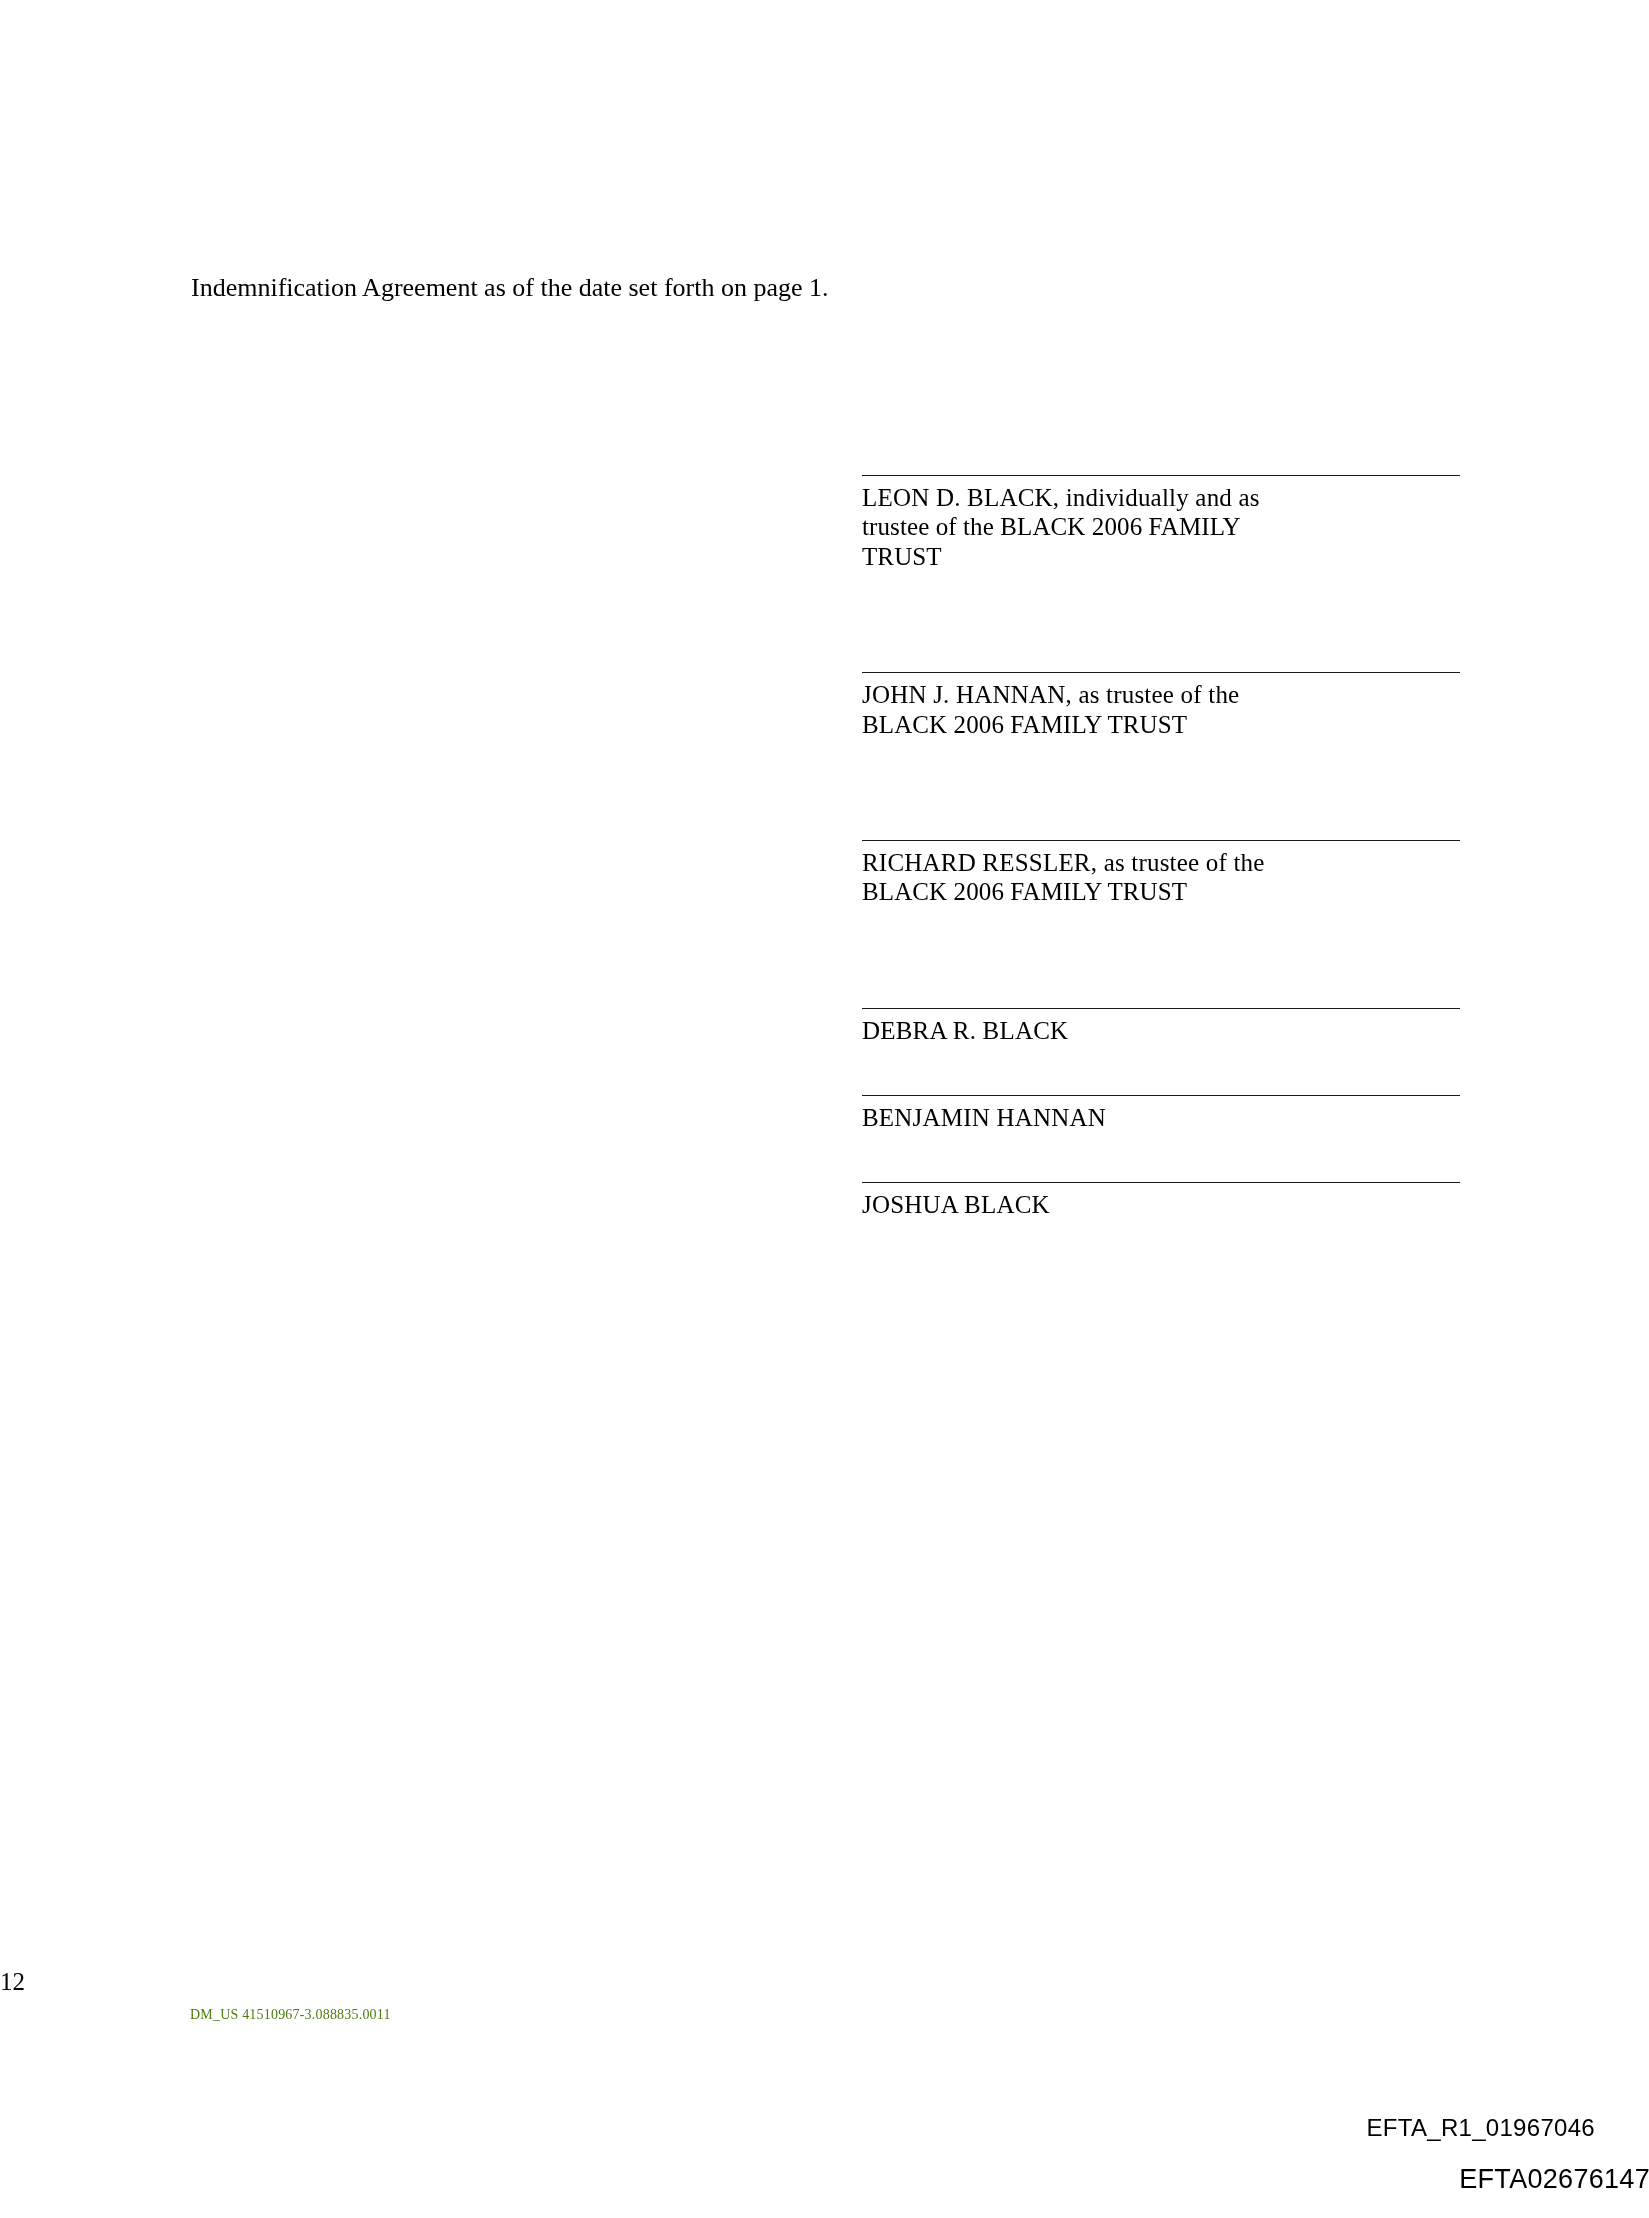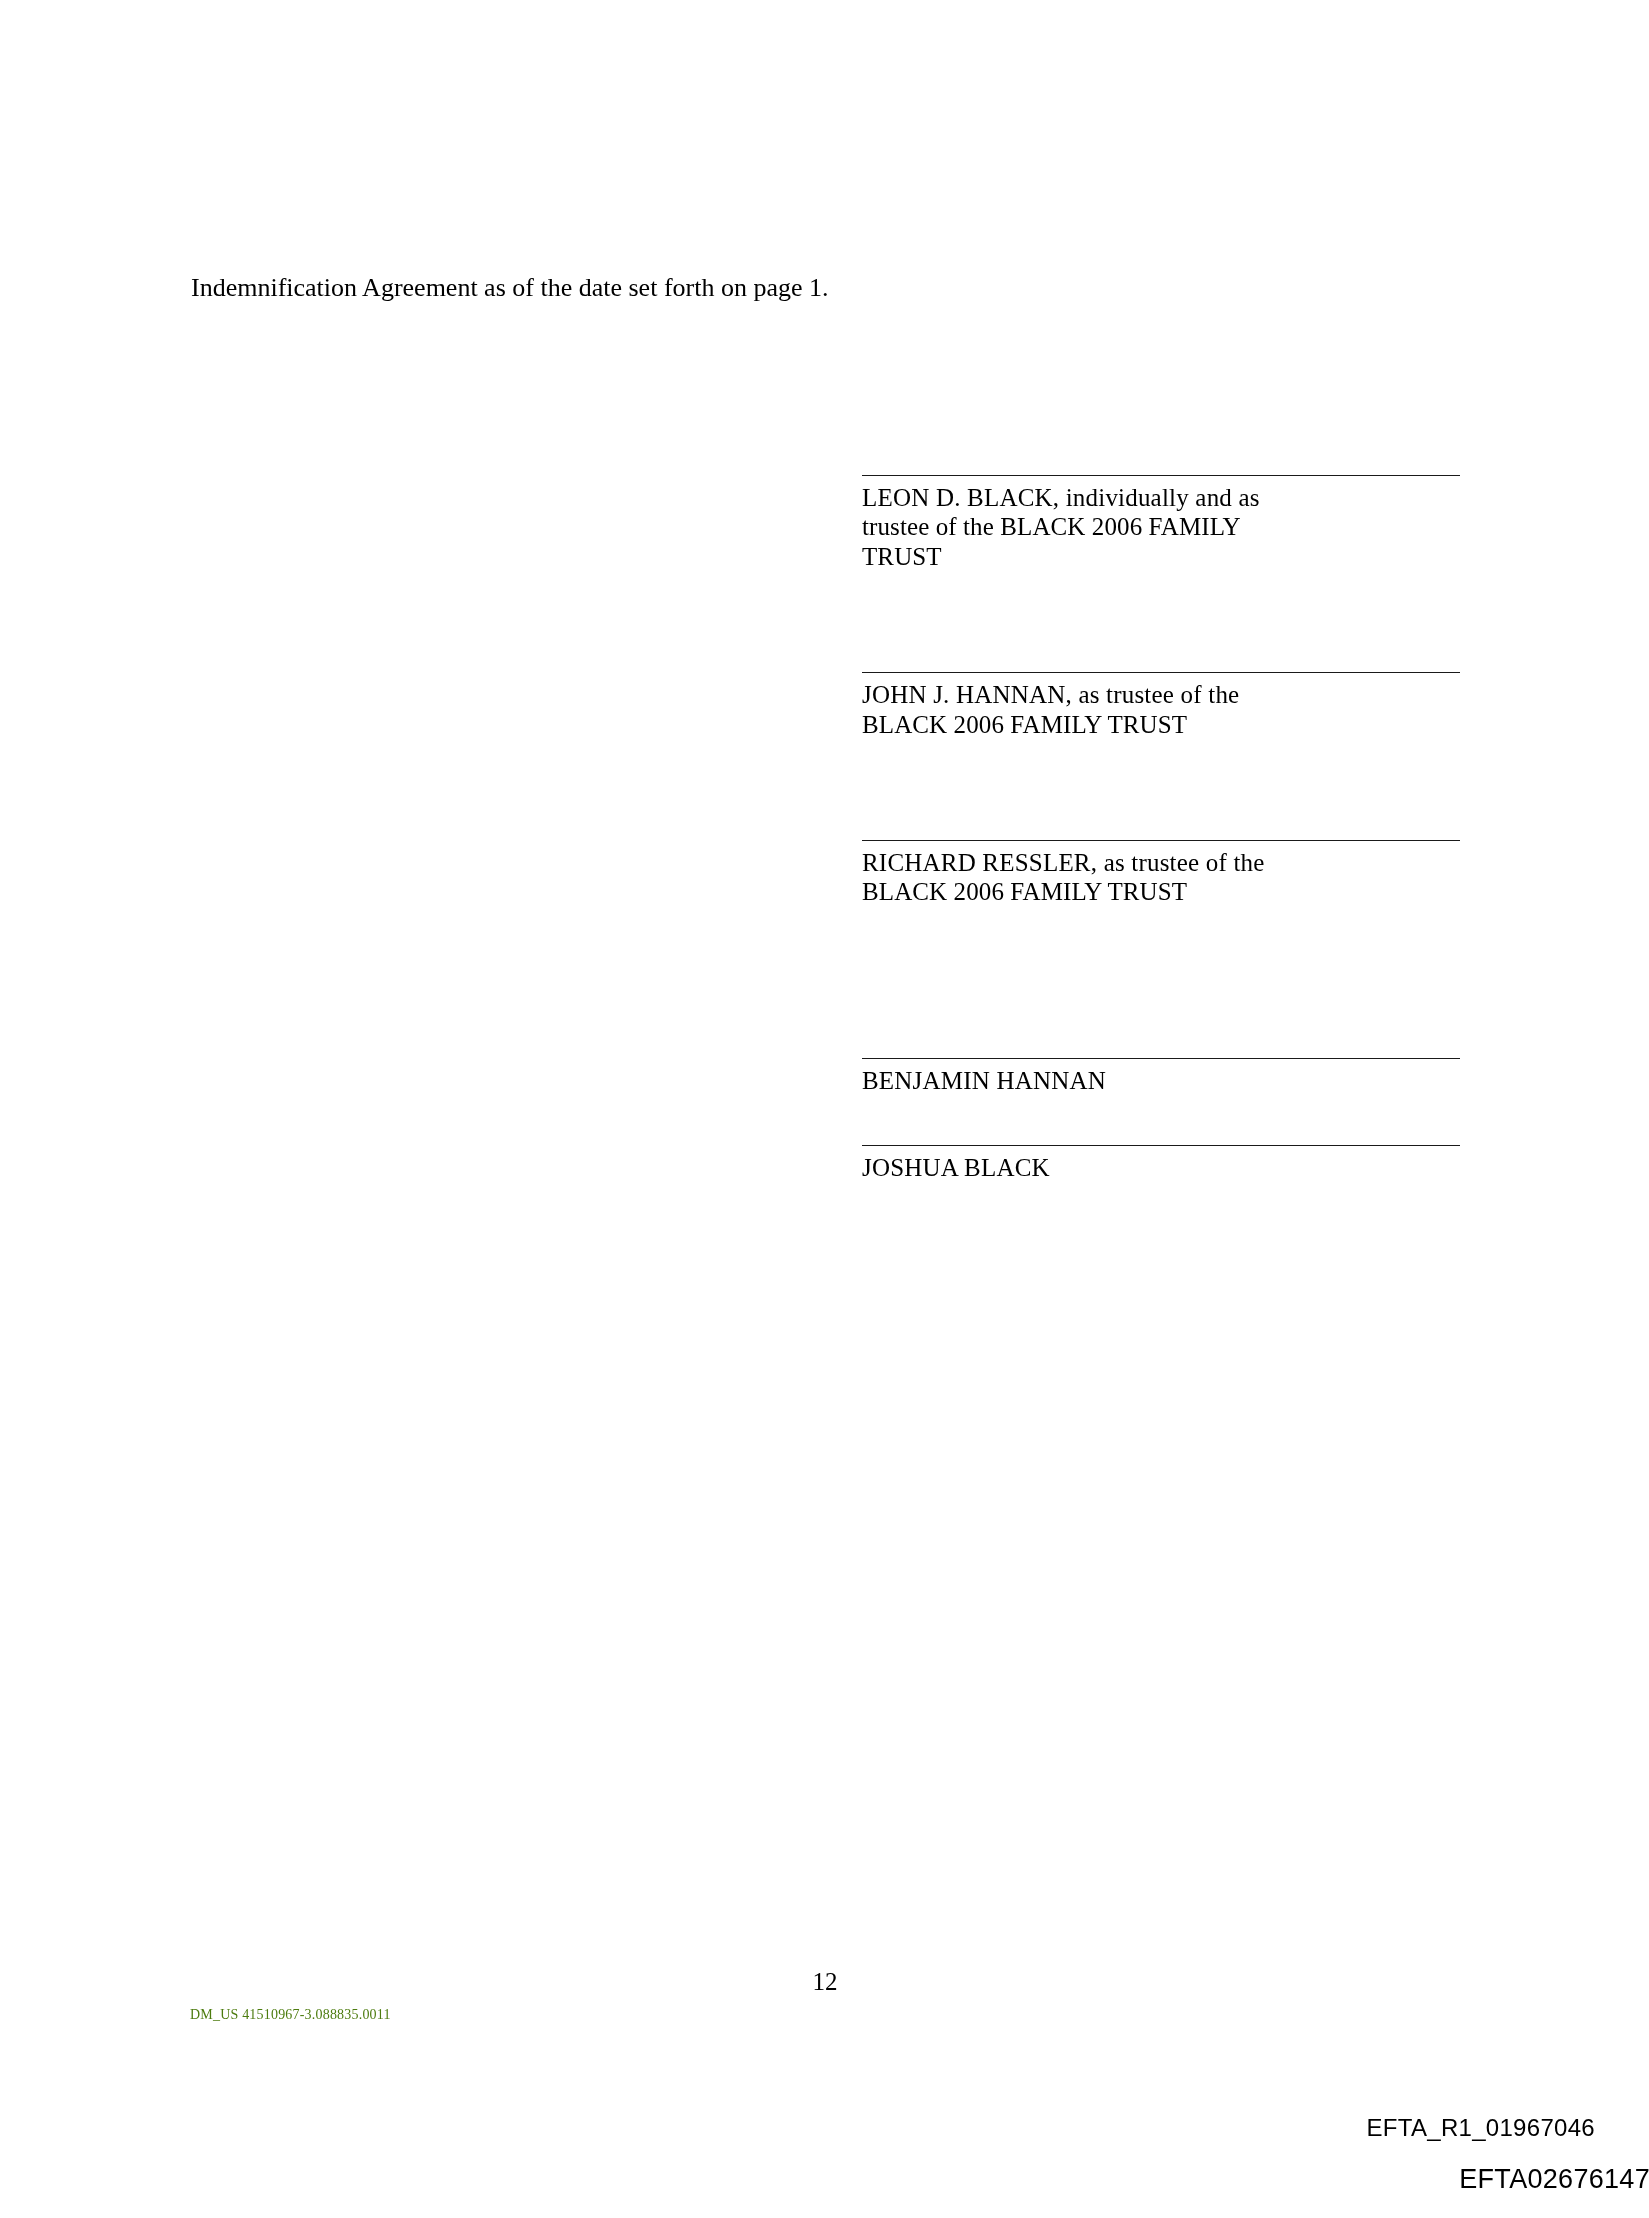"DEBRA R. BLACK" div.sig-entry { html: none -> <div> <div></div> <div> <div>DEBRA R. BLACK</div> </div> </div> }
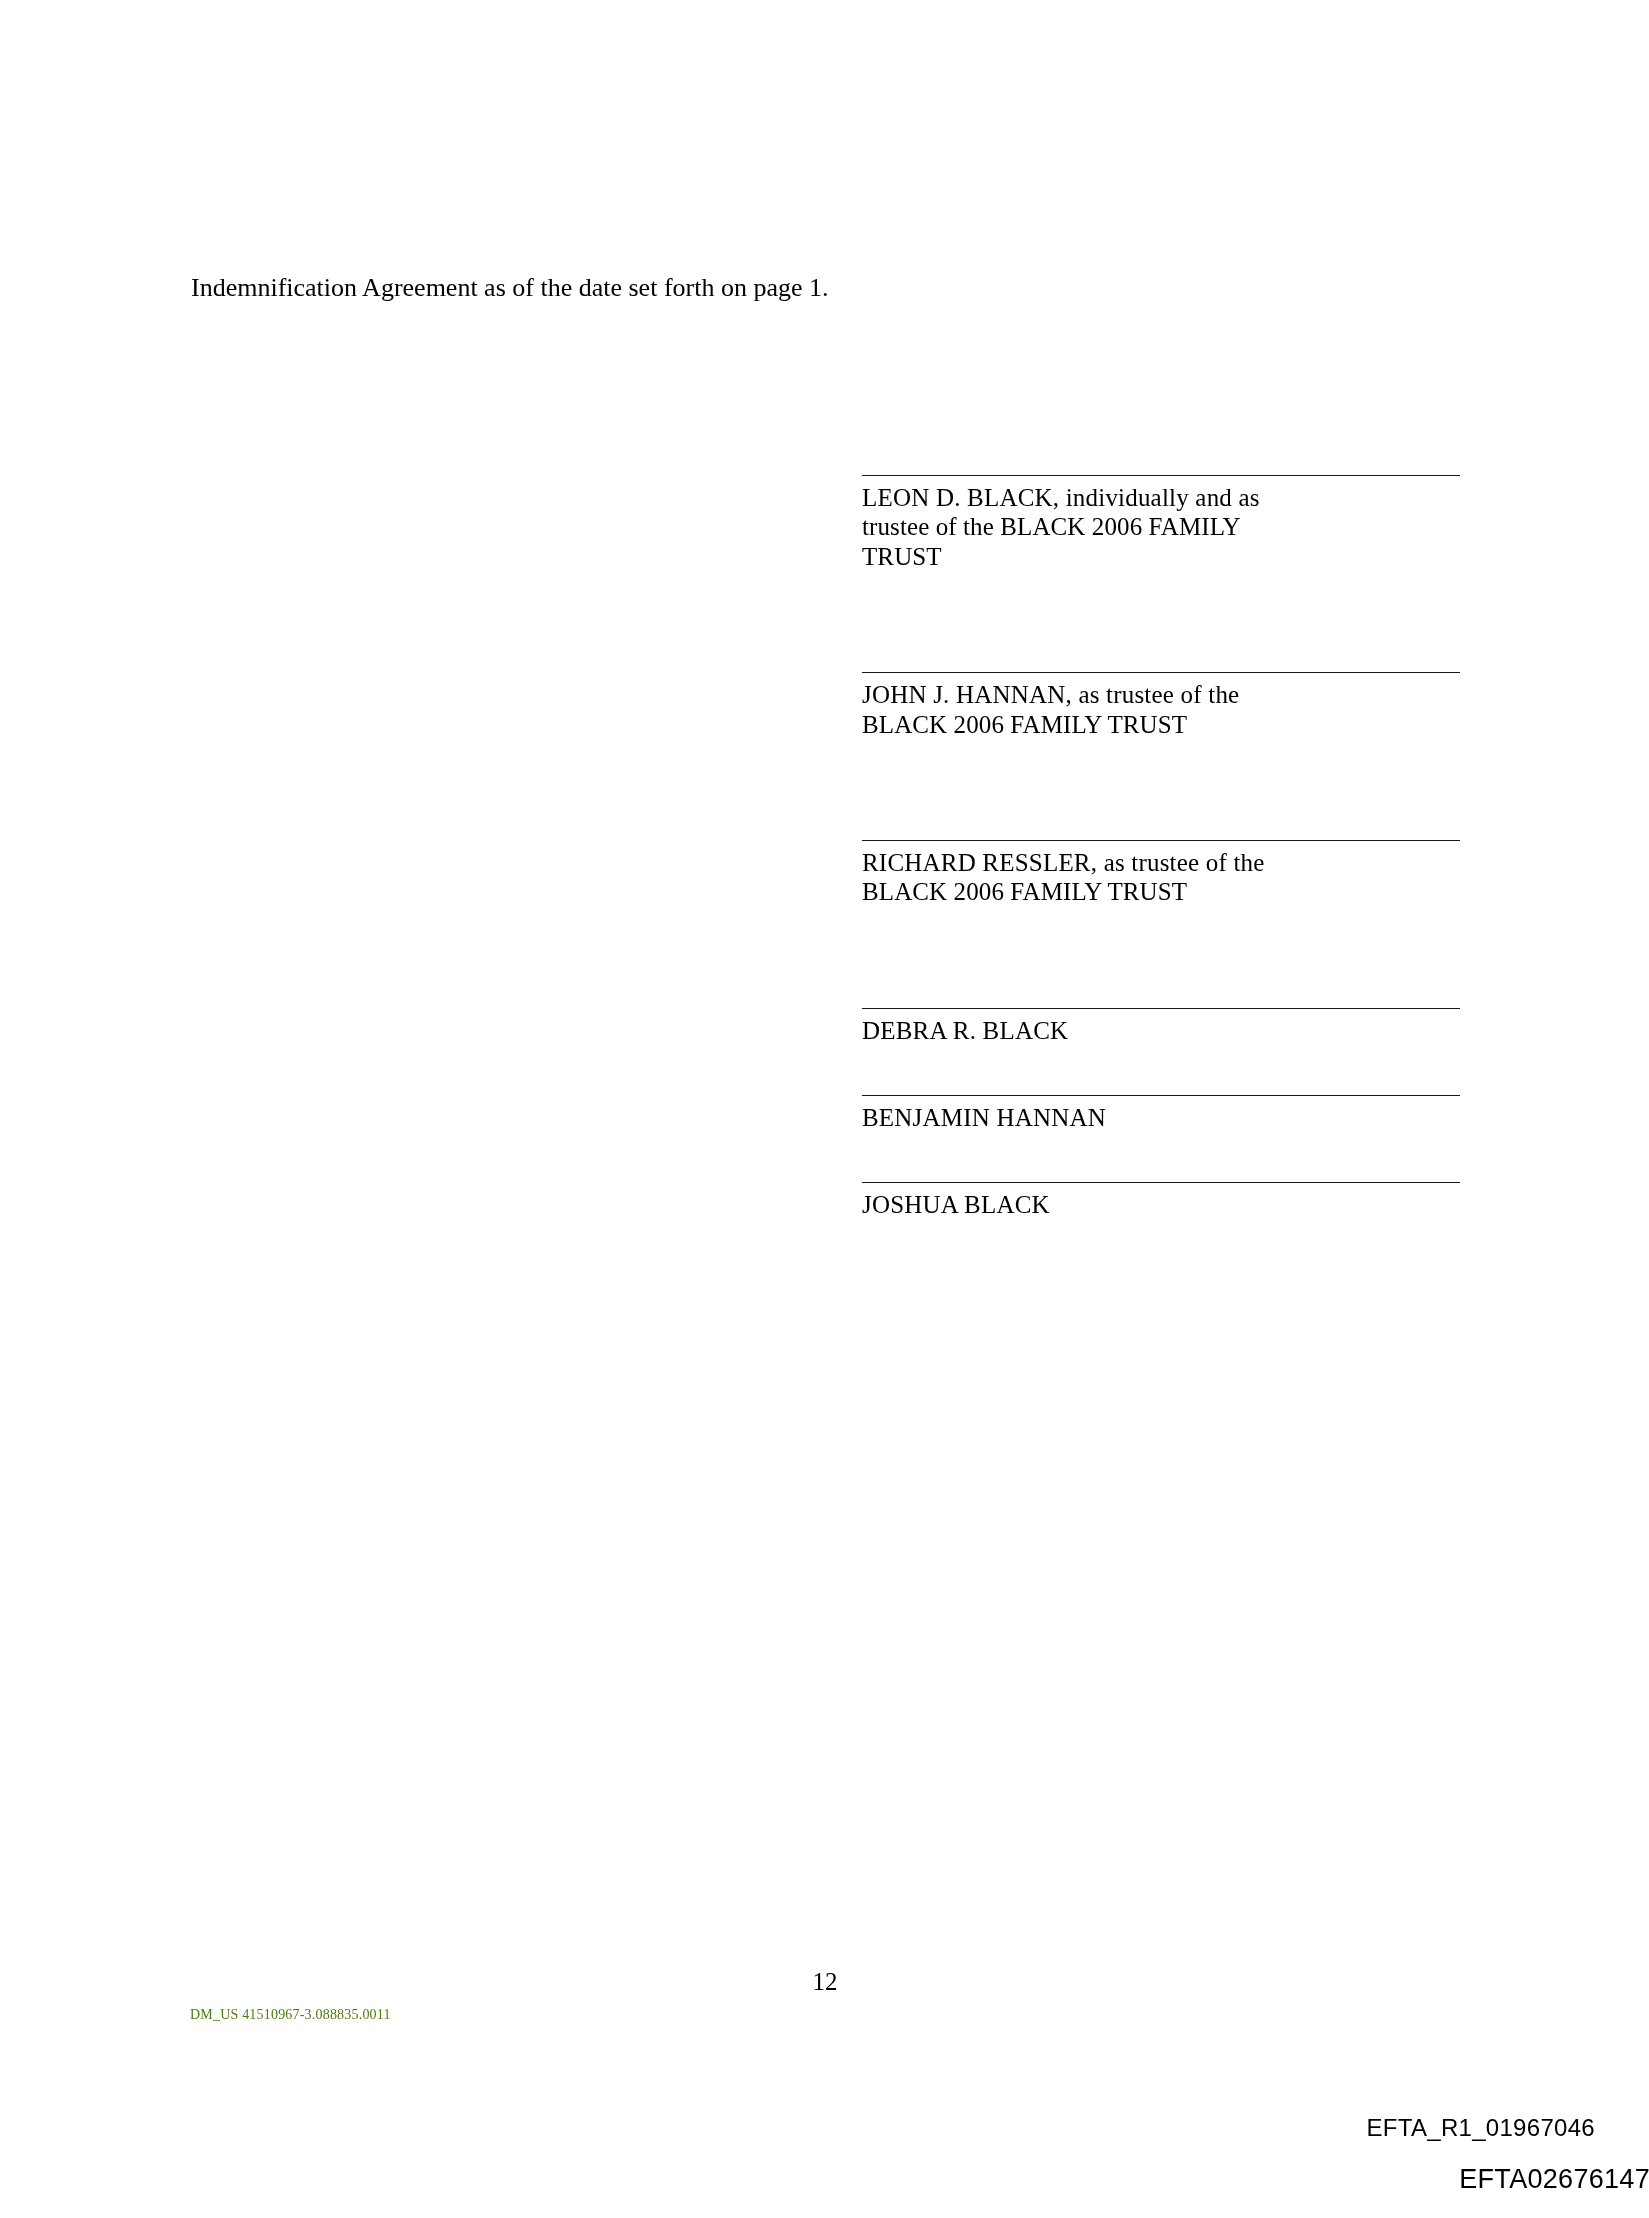"12" .page-number { text-align: center -> none }
